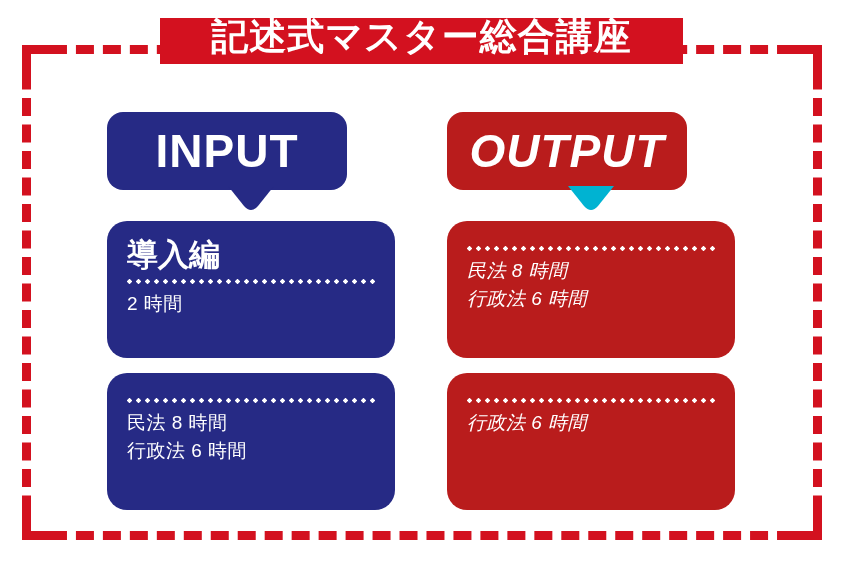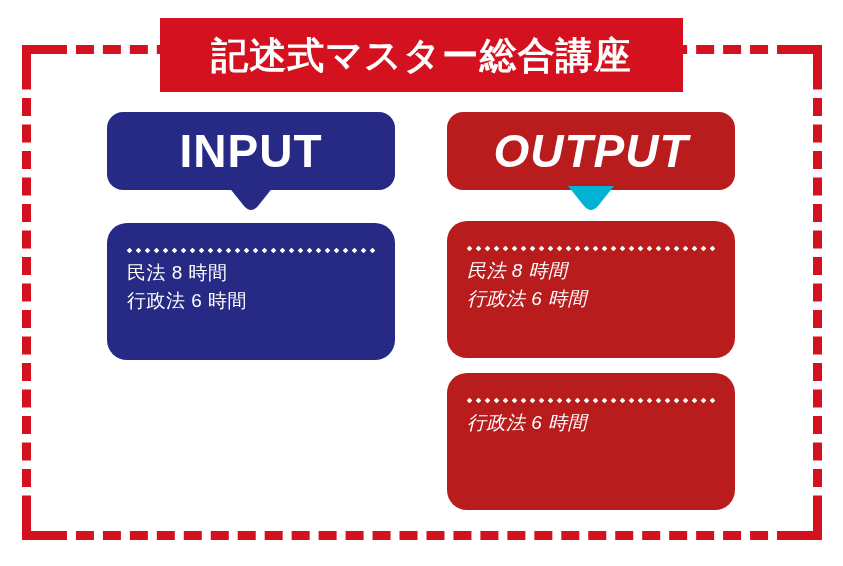"記述式マスター総合講座" .title-banner { align-items: center -> flex-start; height: 74px -> 46px }
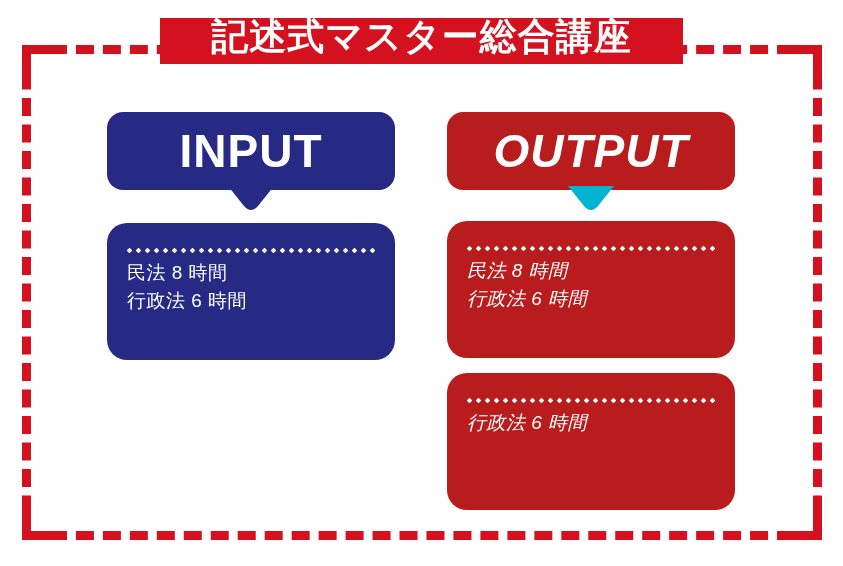"INPUT" .badge { width: 288px -> 240px }
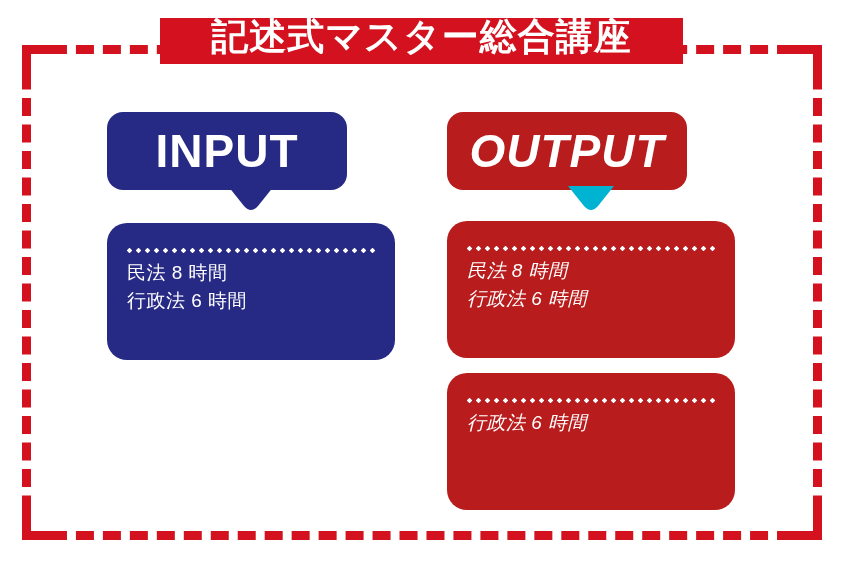"導入編" div.card { html: none -> <div> <div>導入編</div> <div></div> <div> <div>2 時間</div> </div> </div> }
